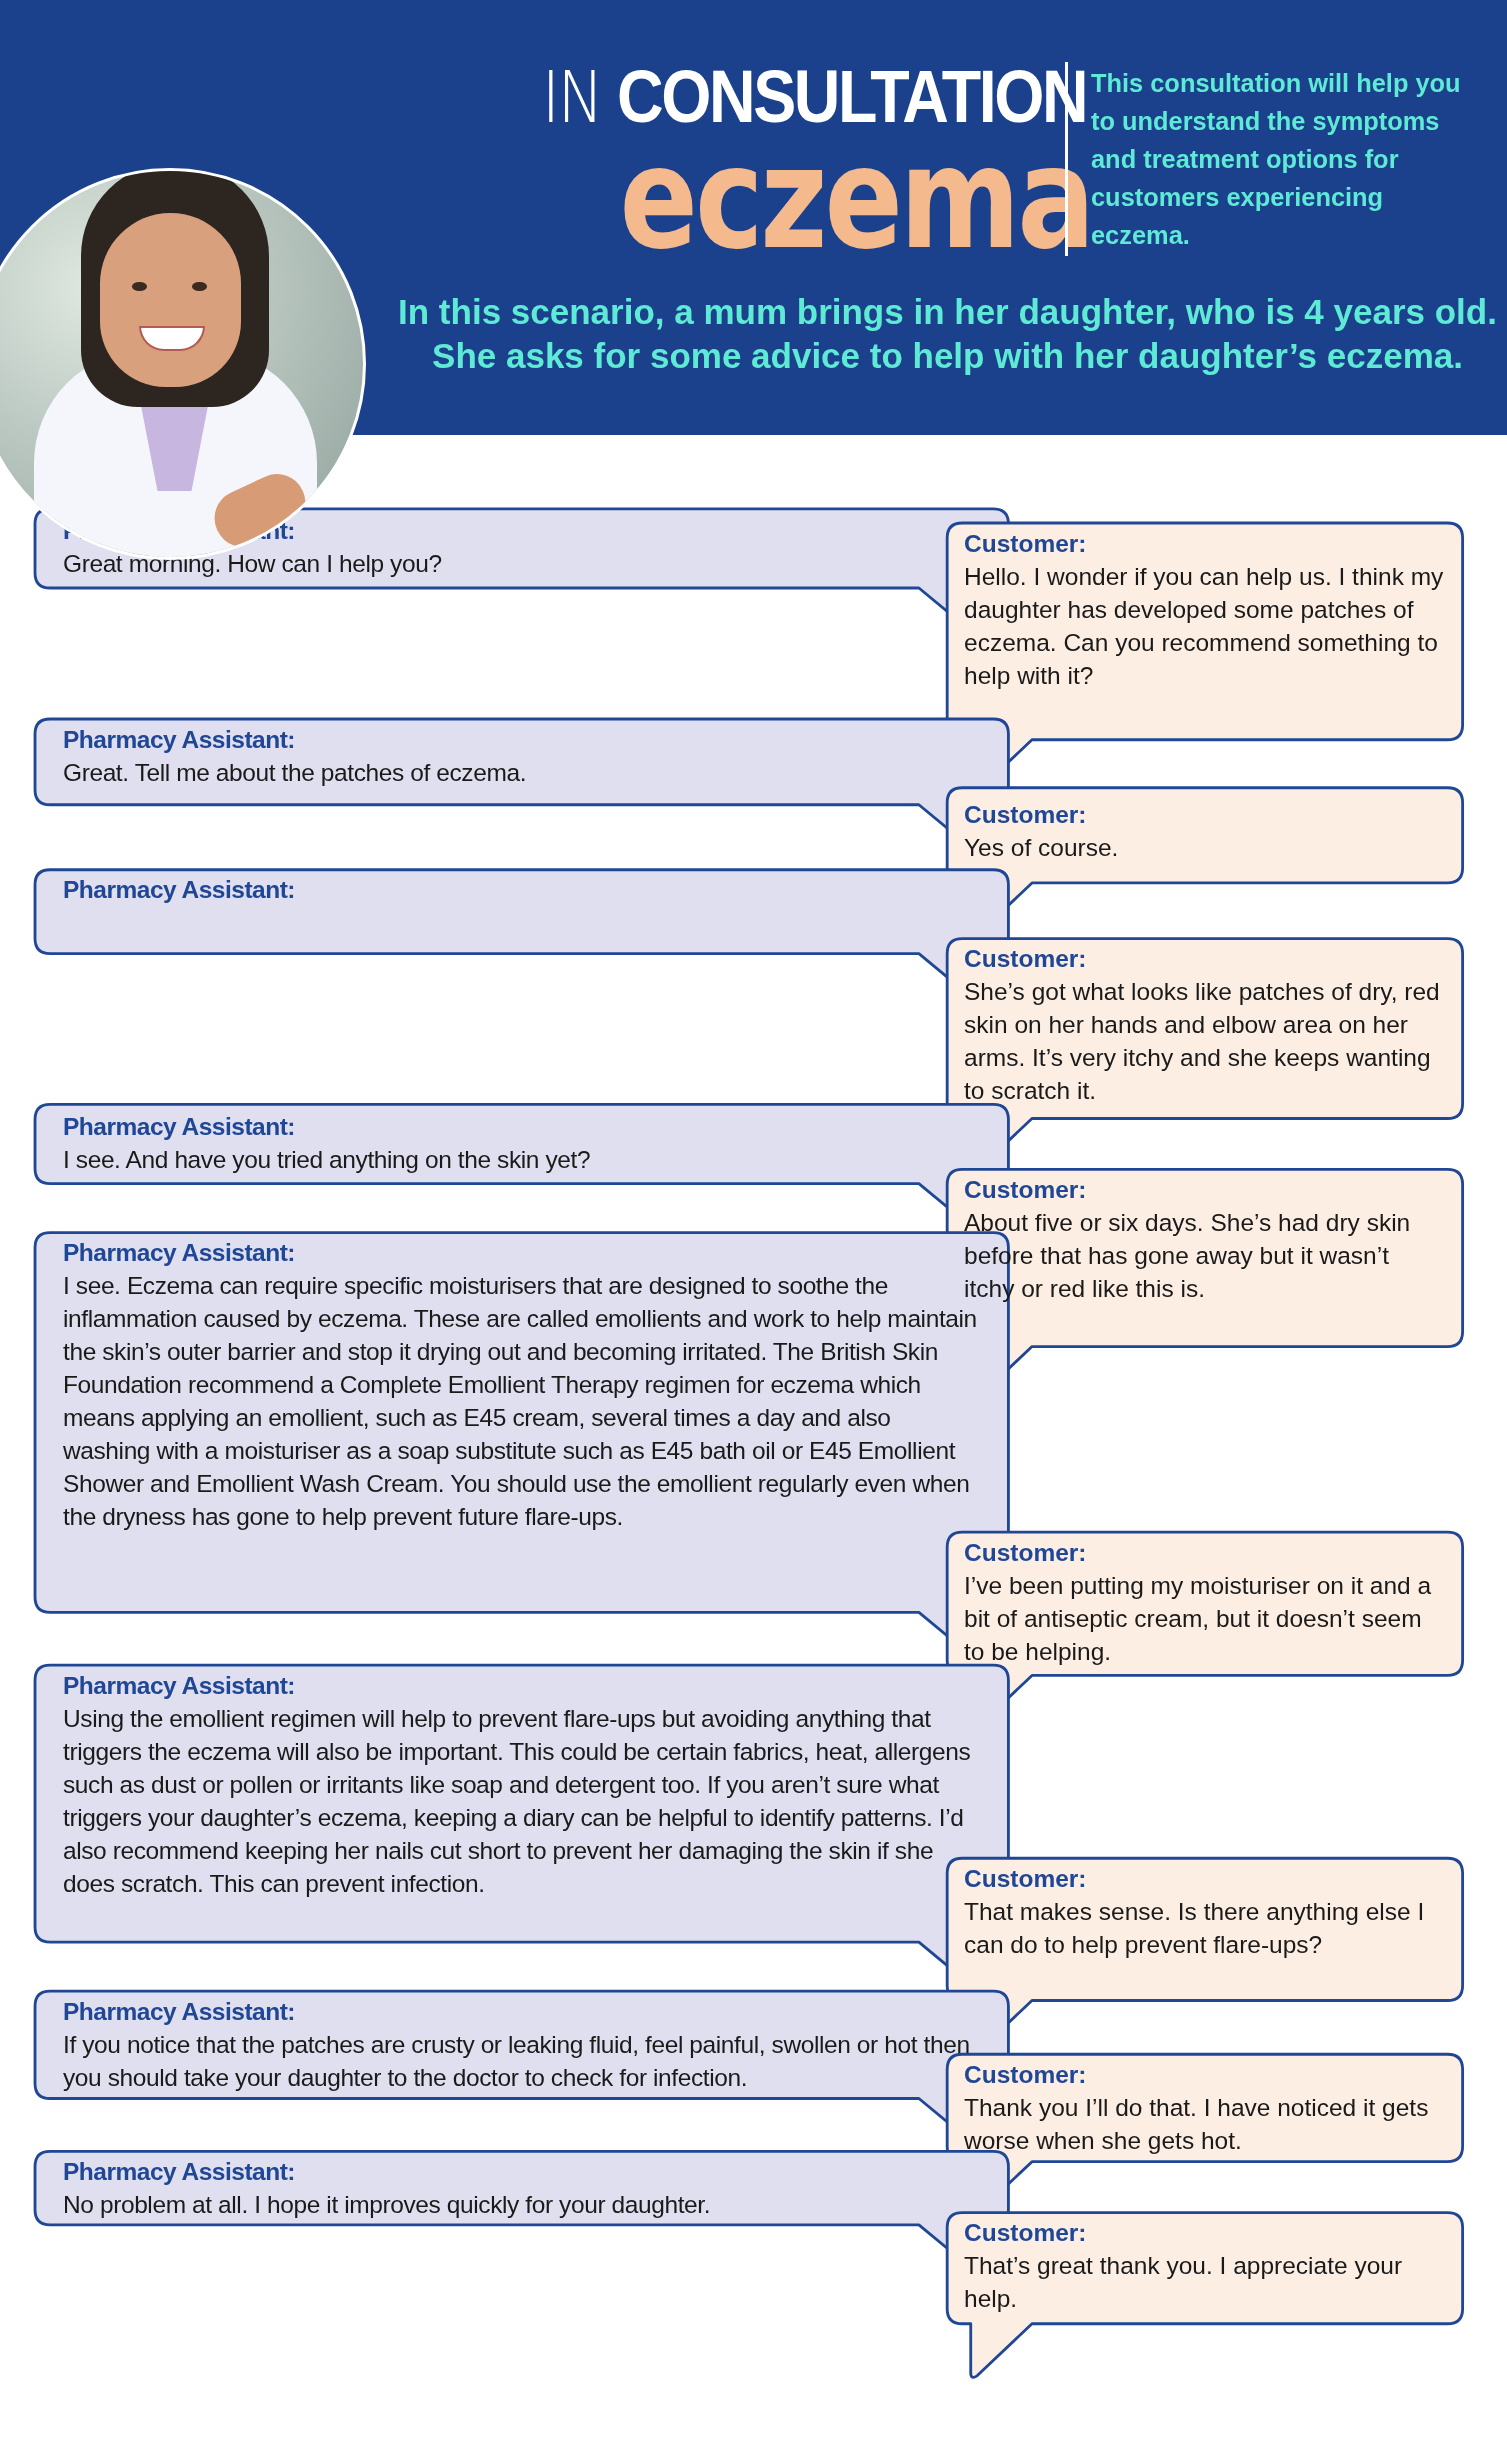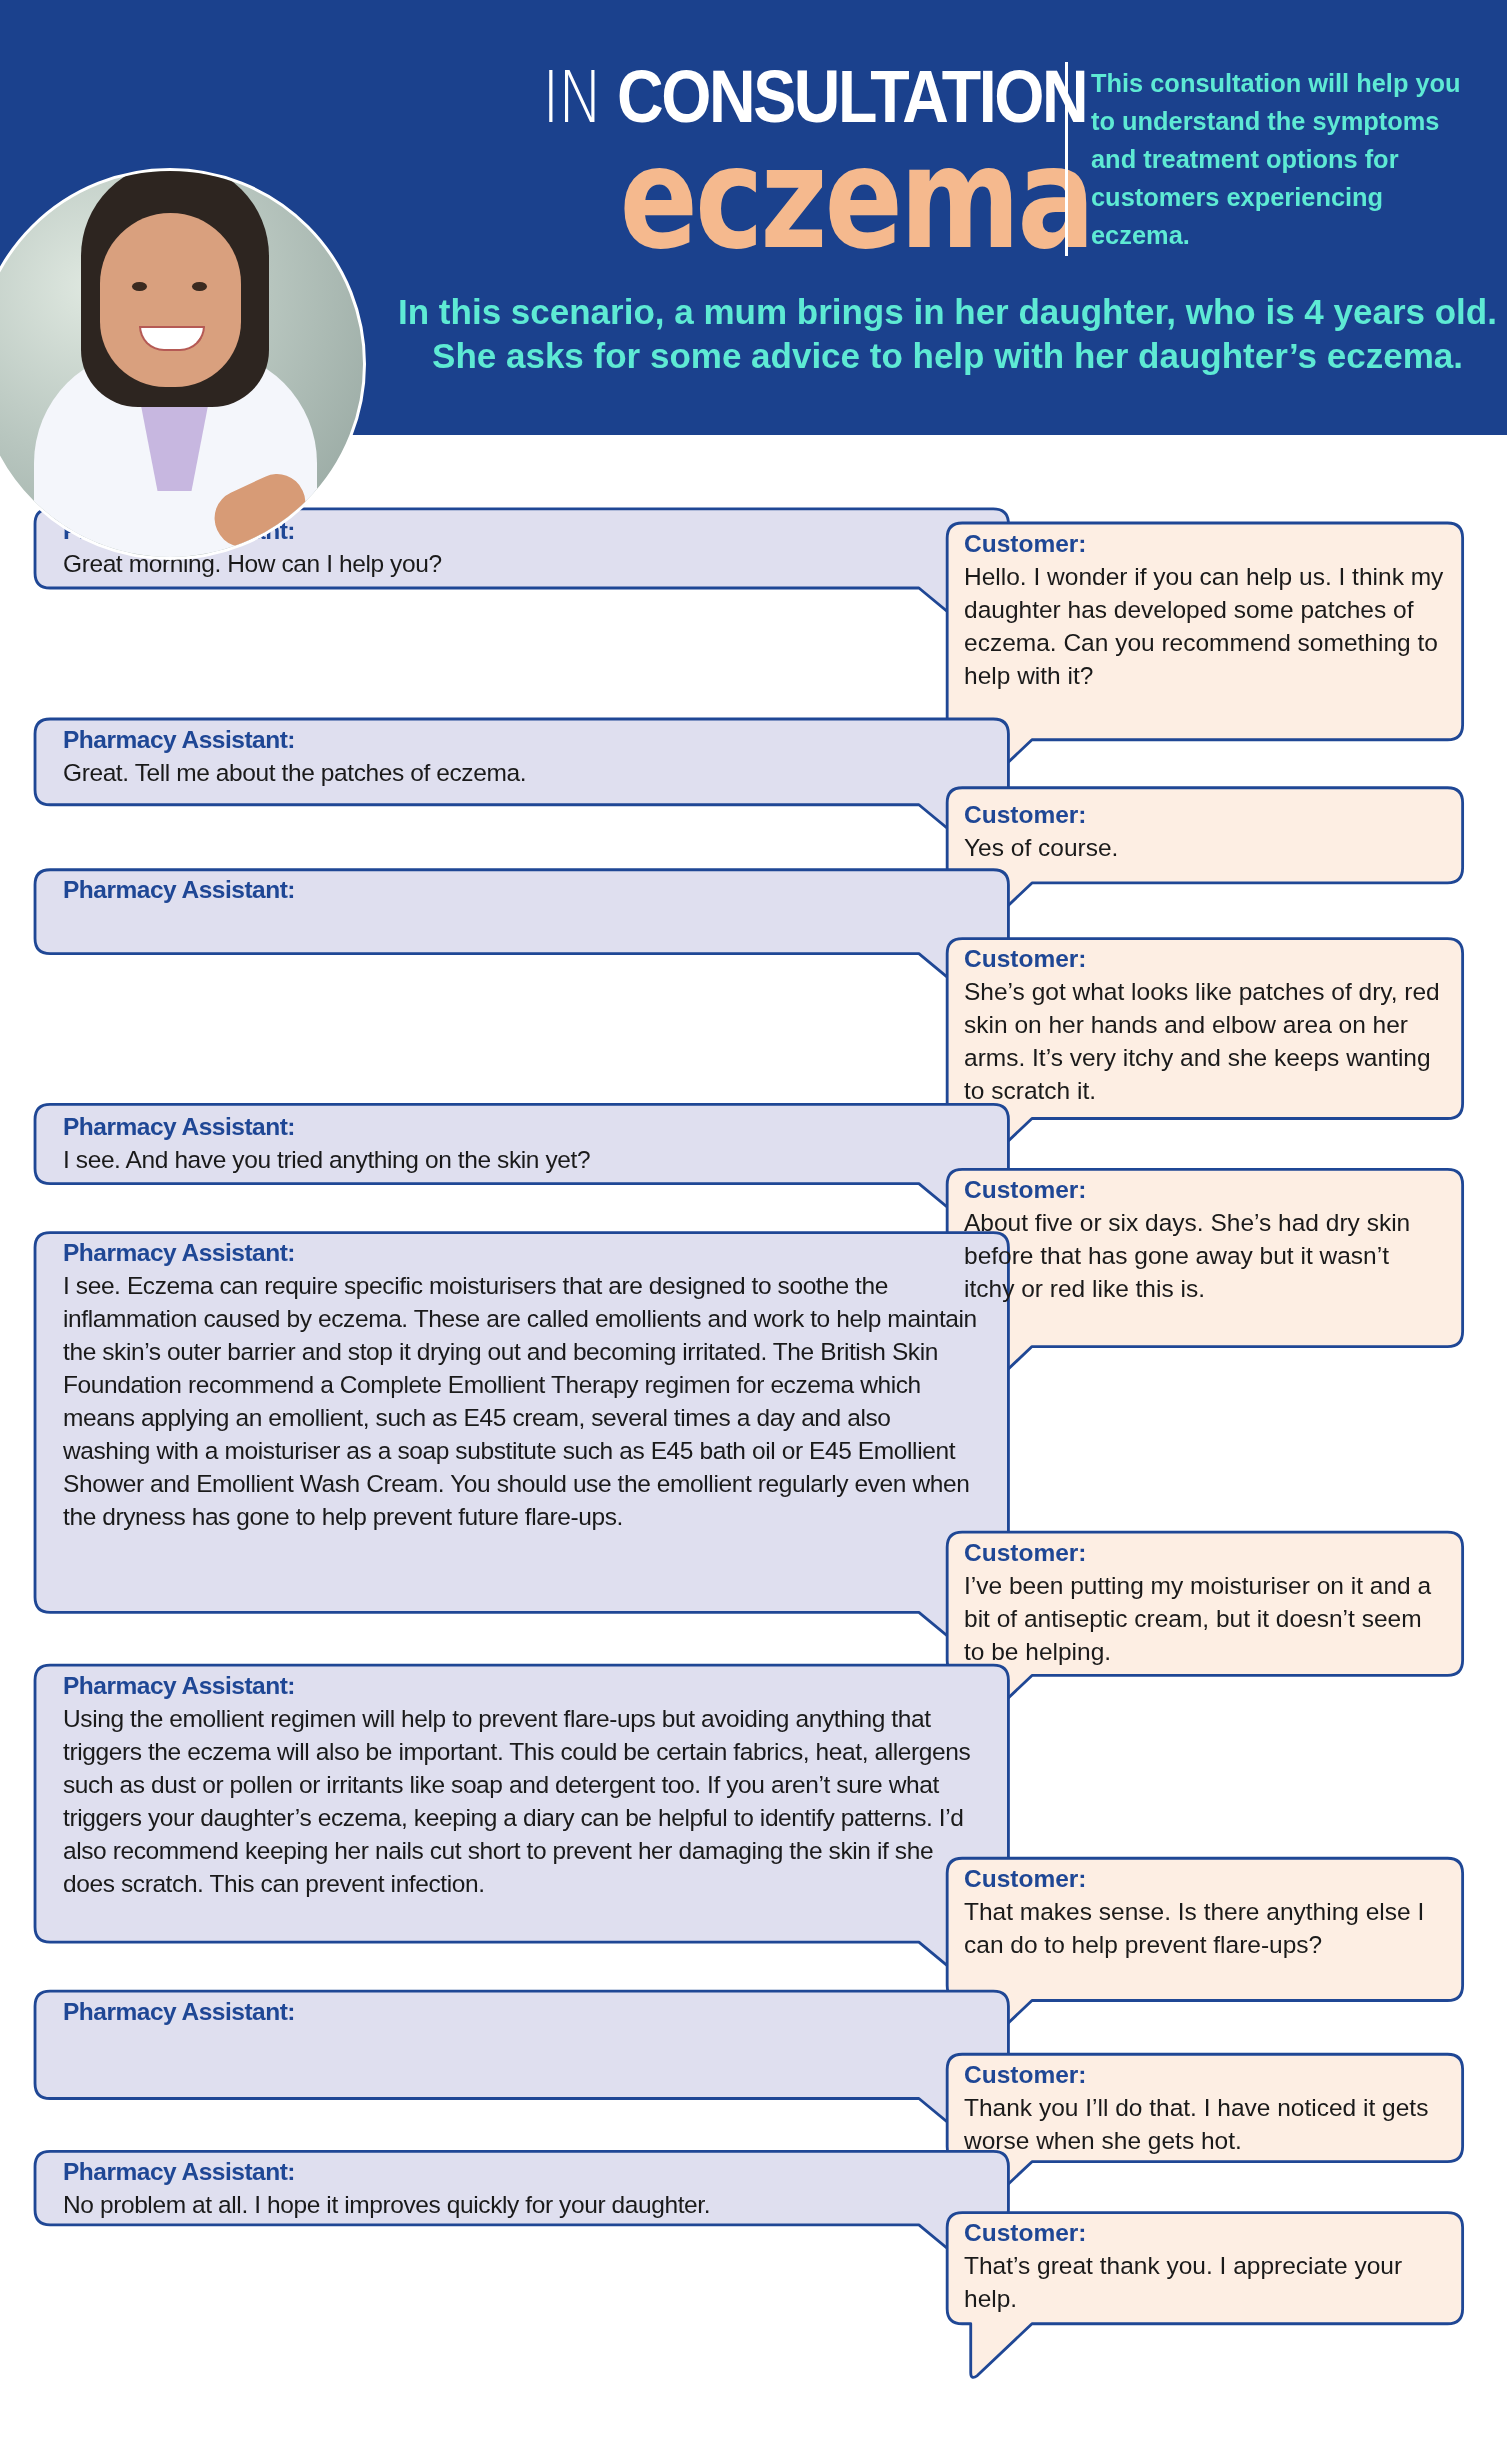"If you notice that the" span.msg { html: none -> <span>If you notice that the patches are crusty or leaking fluid, feel painful, swollen or hot then you should take your daughter to the doctor to check for infection.</span> }
